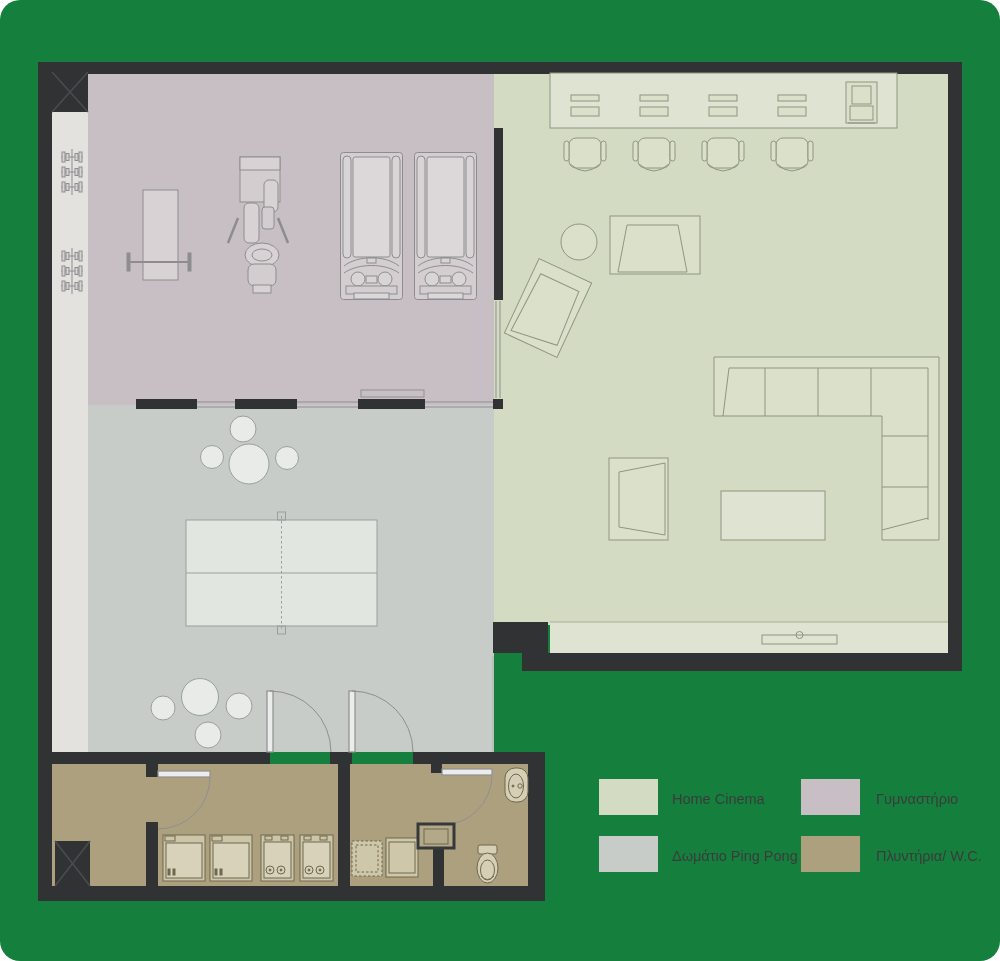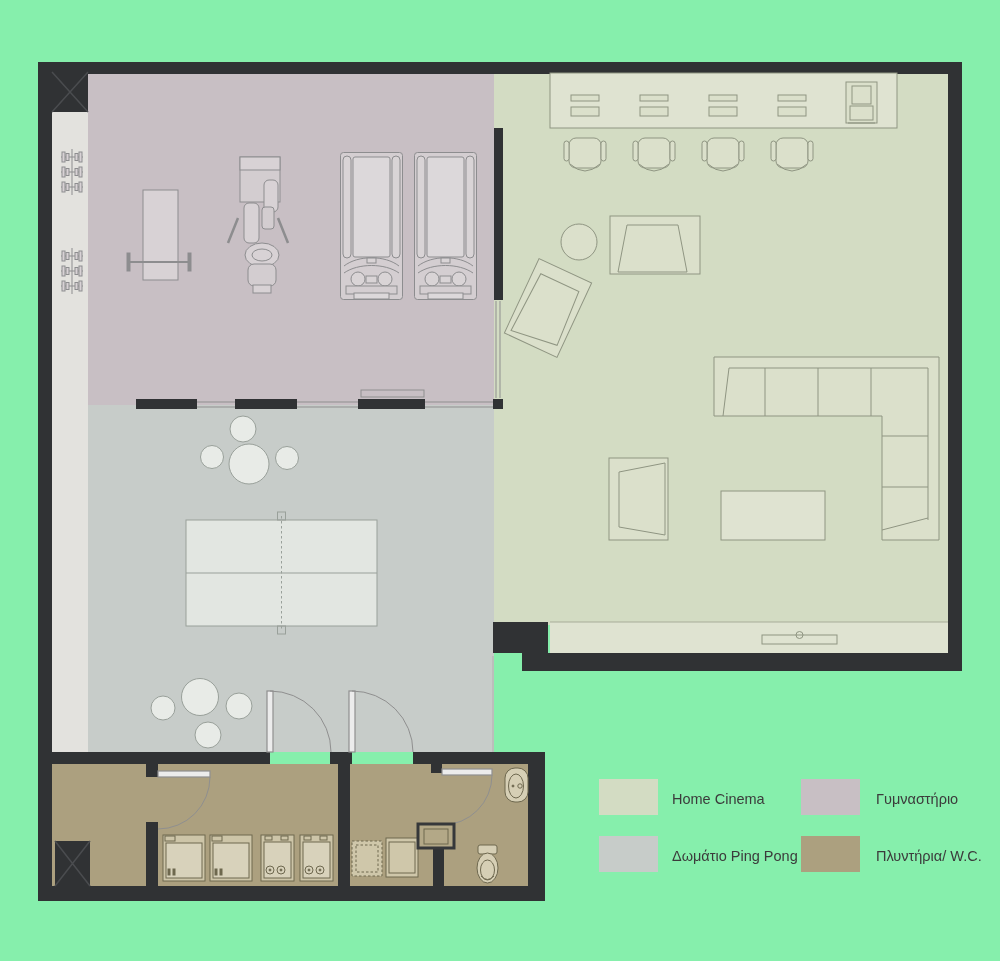"Home Cinema" .stage { background: #86efac -> #15803d; border-radius: none -> 20px }
